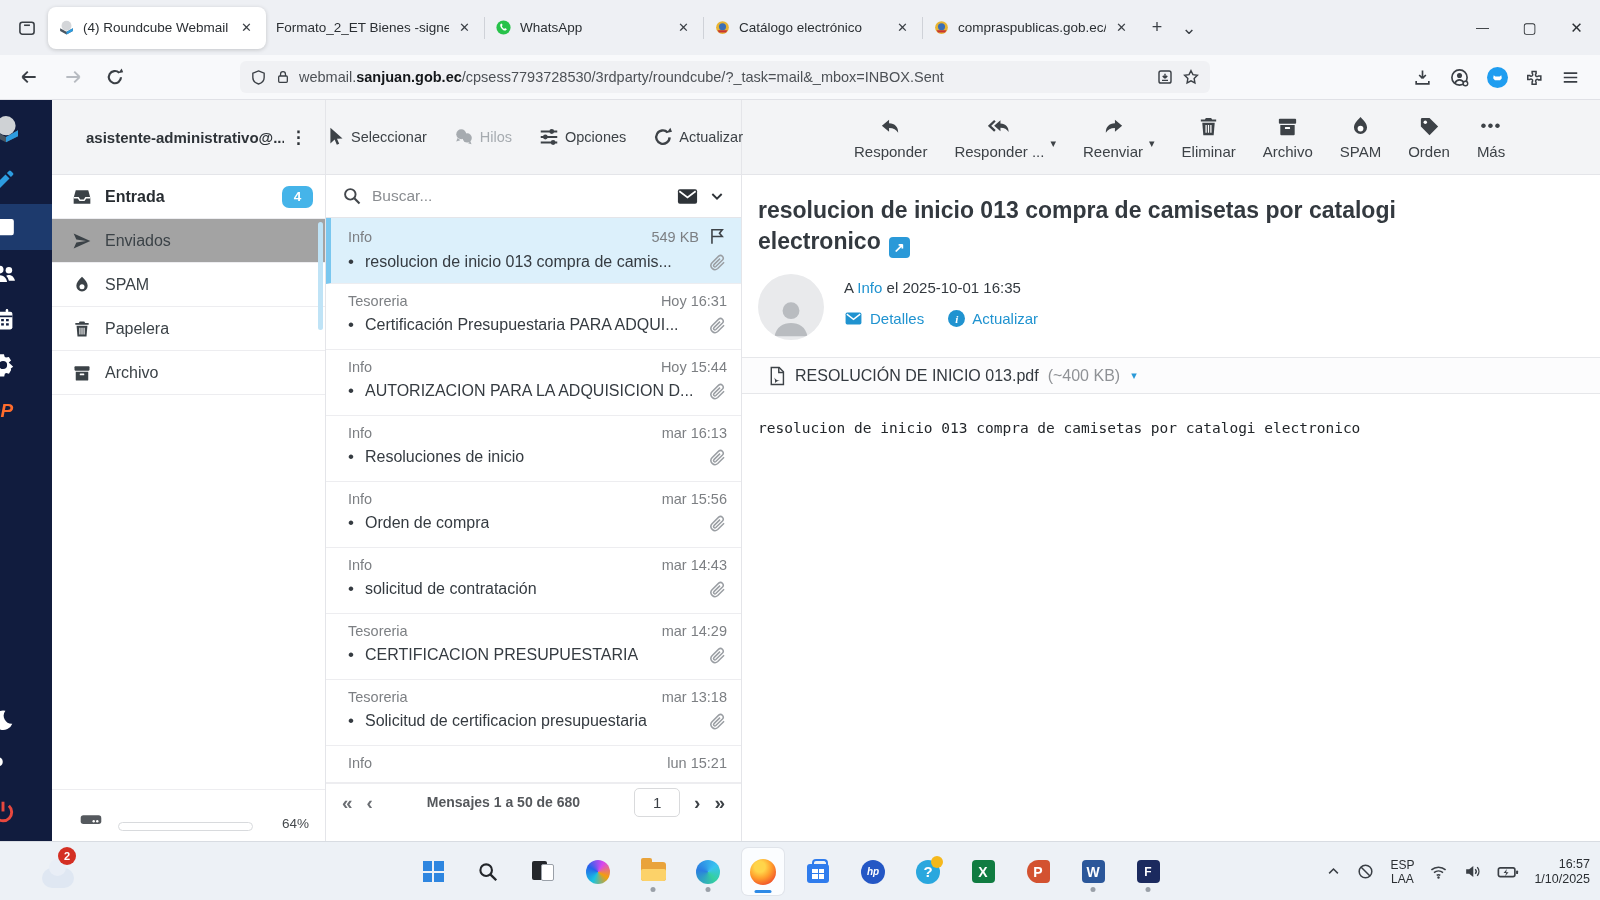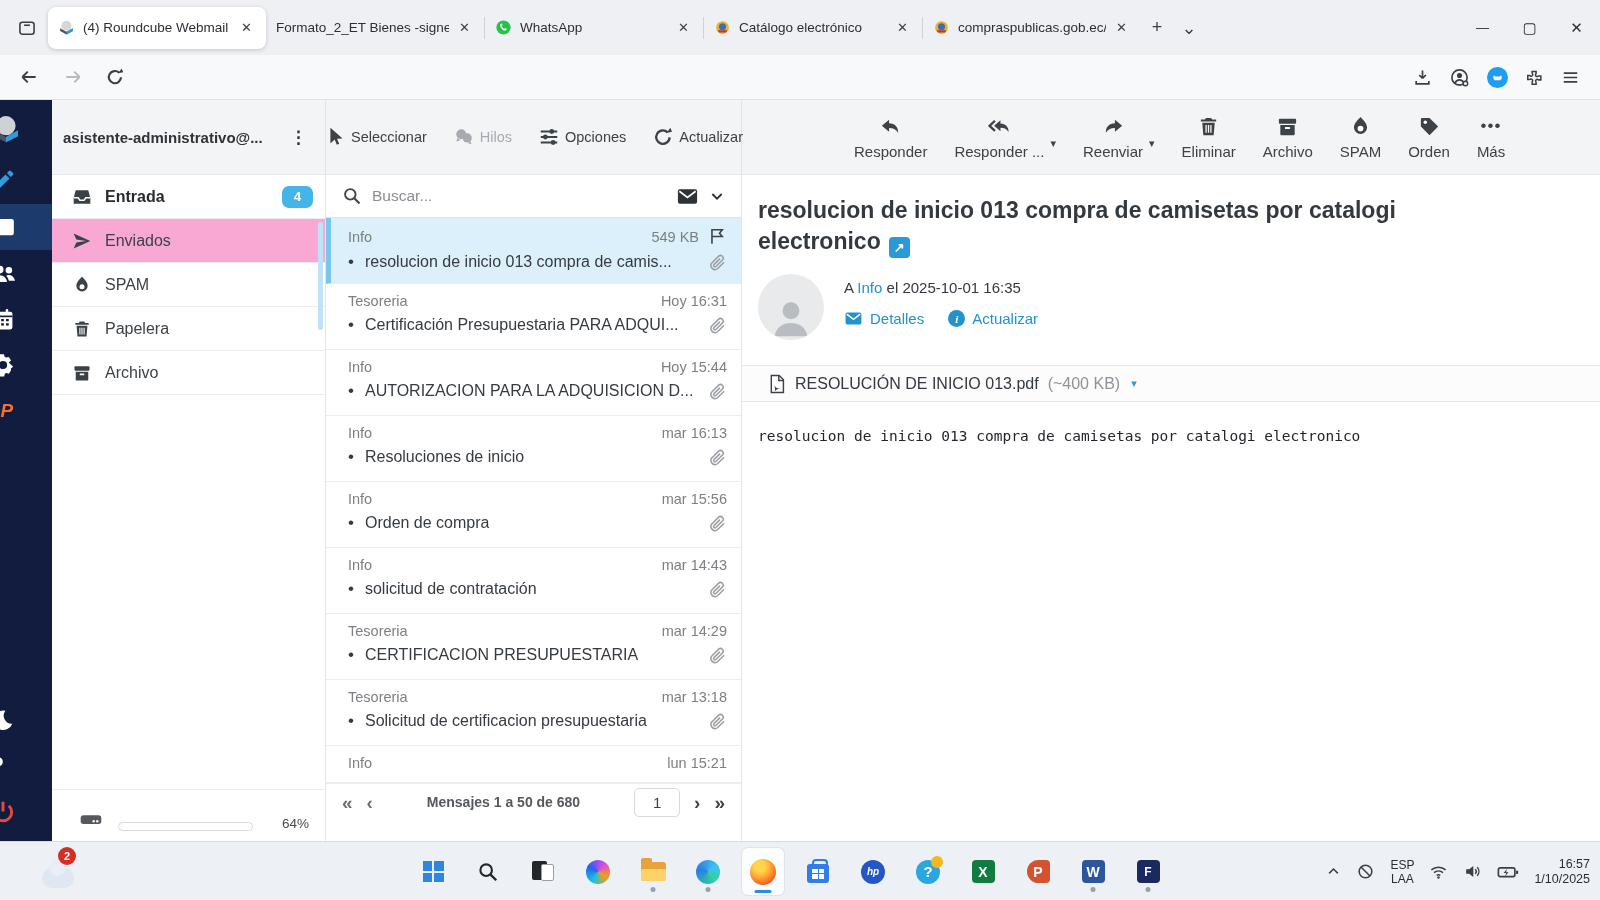"webmail.sanjuan.gob.ec/cpsess7793728530/" div.urlbar { html: none -> <div> <svg> <use></use> </svg> <svg> <use></use> </svg> <div> <span>webmail.</span><span>sanjuan.gob.ec</span><span>/cpsess7793728530/3rdparty/roundcube/?_task=mail&amp;_mbox=INBOX.Sent</span> </div> <svg> <use></use> </svg> <svg> <use></use> </svg> </div> }
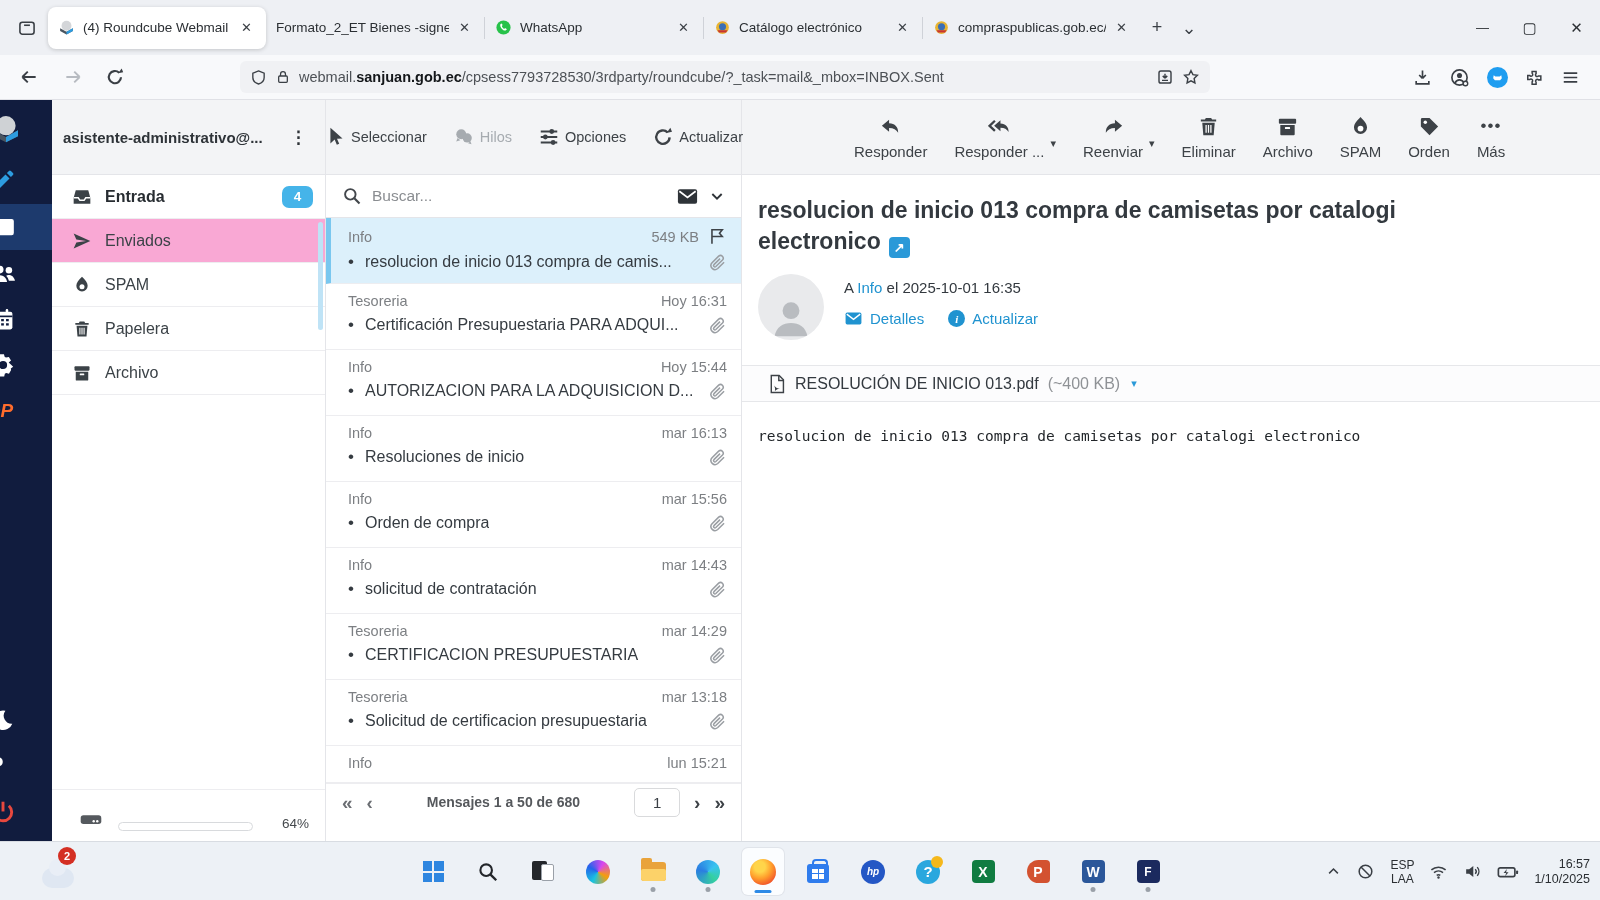"asistente-administrativo@..." .acct-head { padding: 0 12px 0 11px -> 0 12px 0 34px }
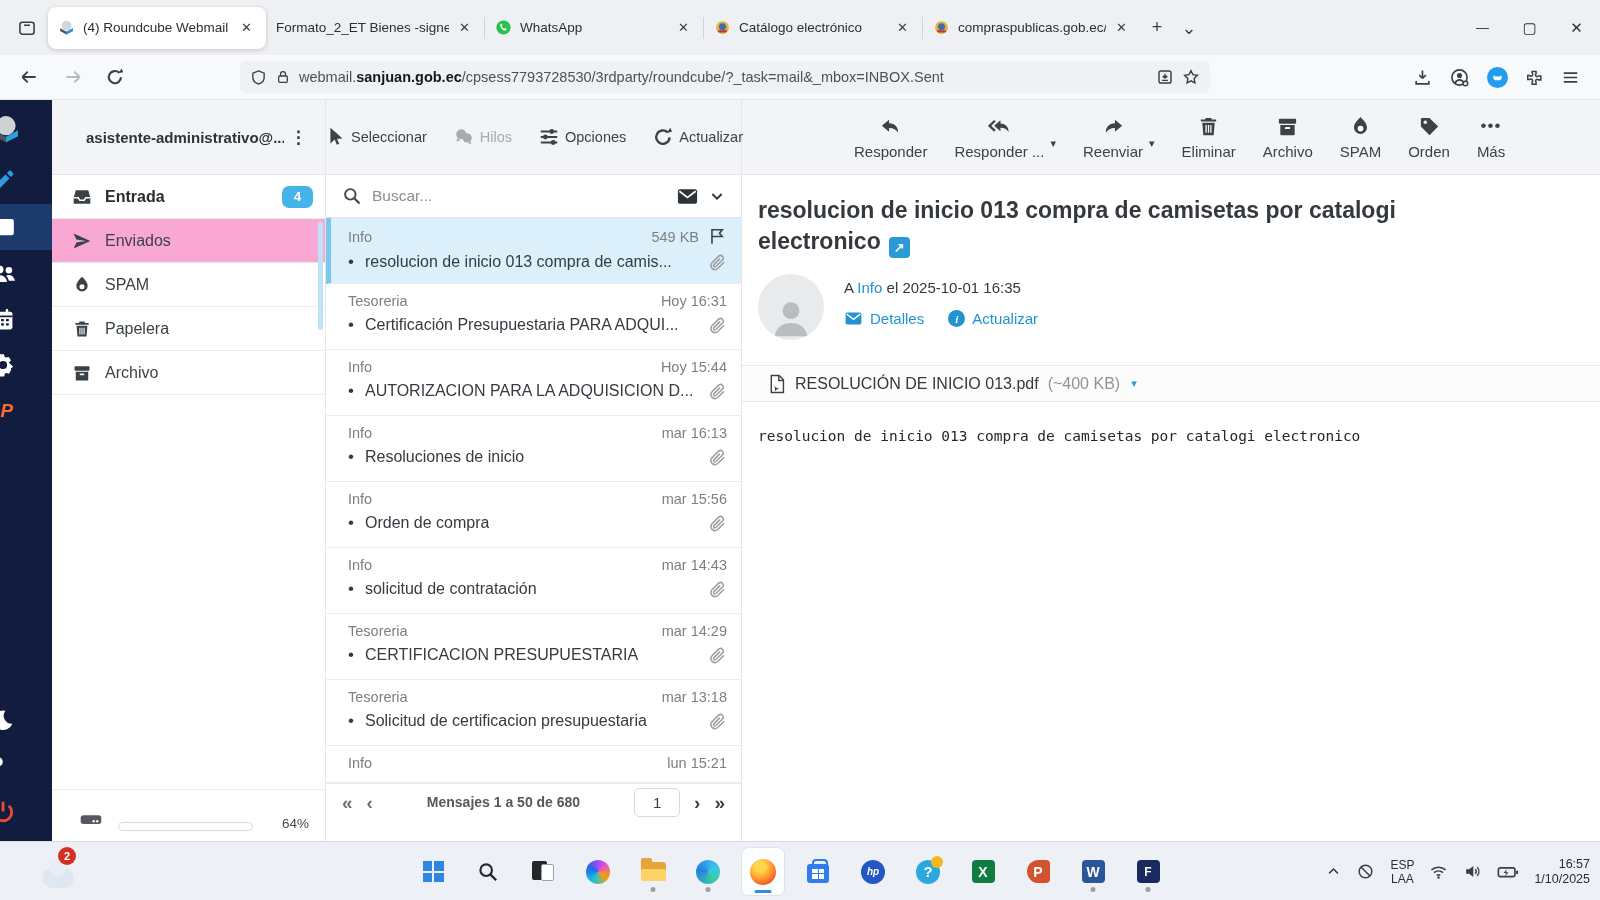"Enviados" .frow.sel { background: #f9a8d4 -> #a3a3a3 }
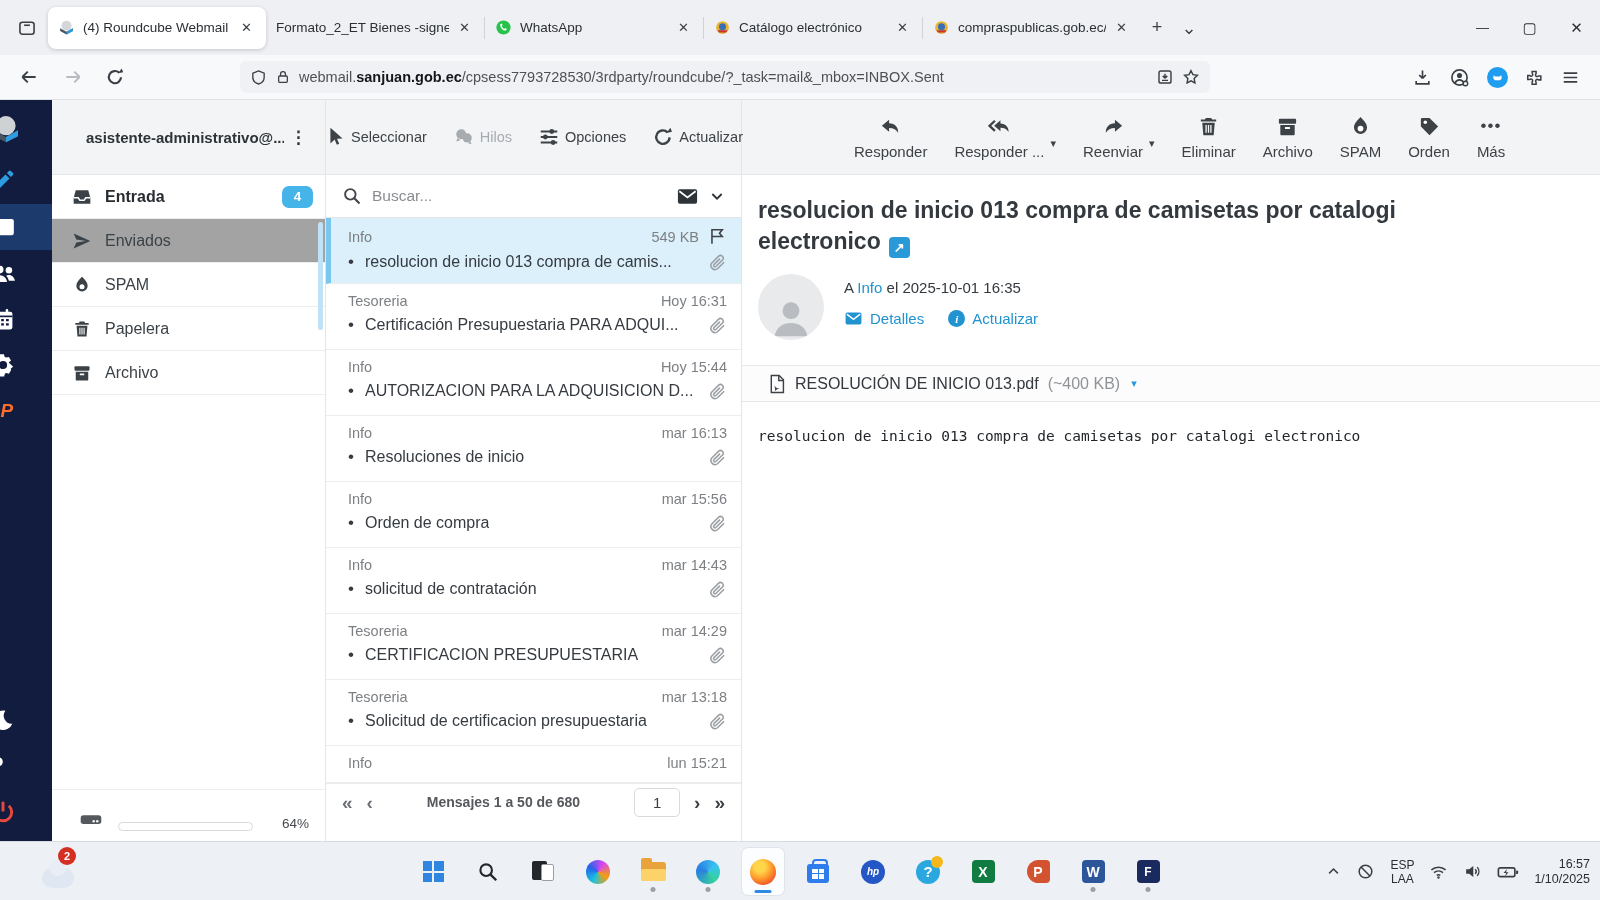"RESOLUCIÓN DE INICIO 013.pdf" .attach { margin-top: 25px -> 17px }
